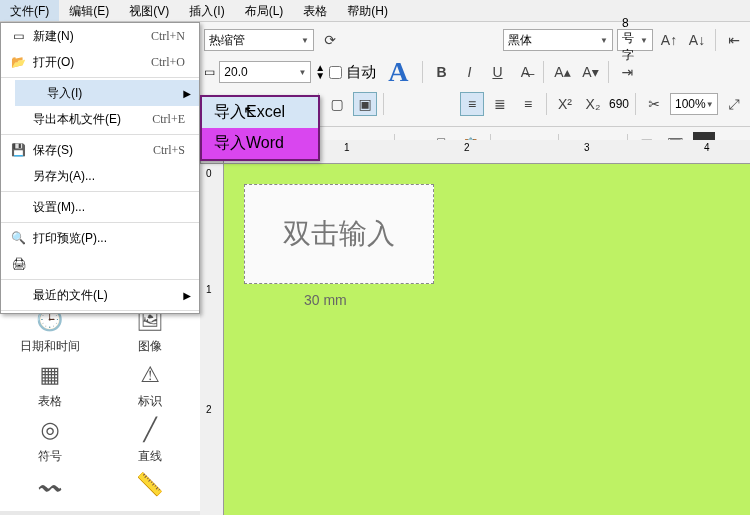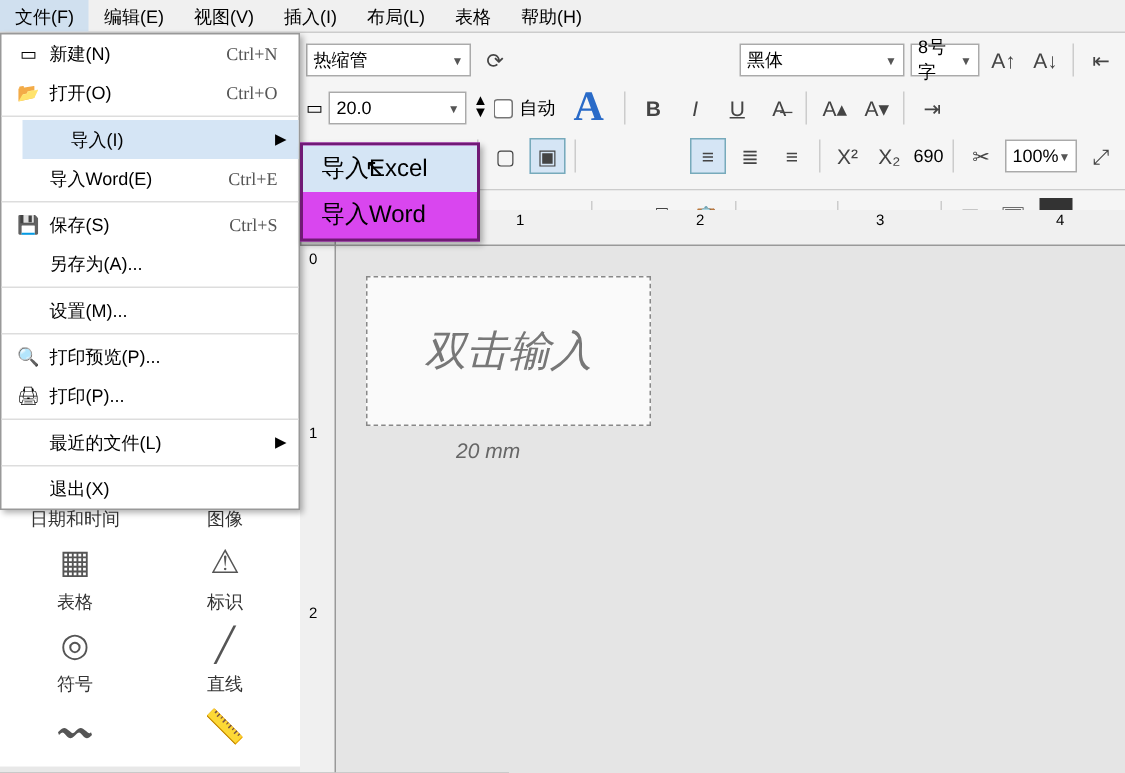"8号字" div.combo { width: 46px -> 36px }
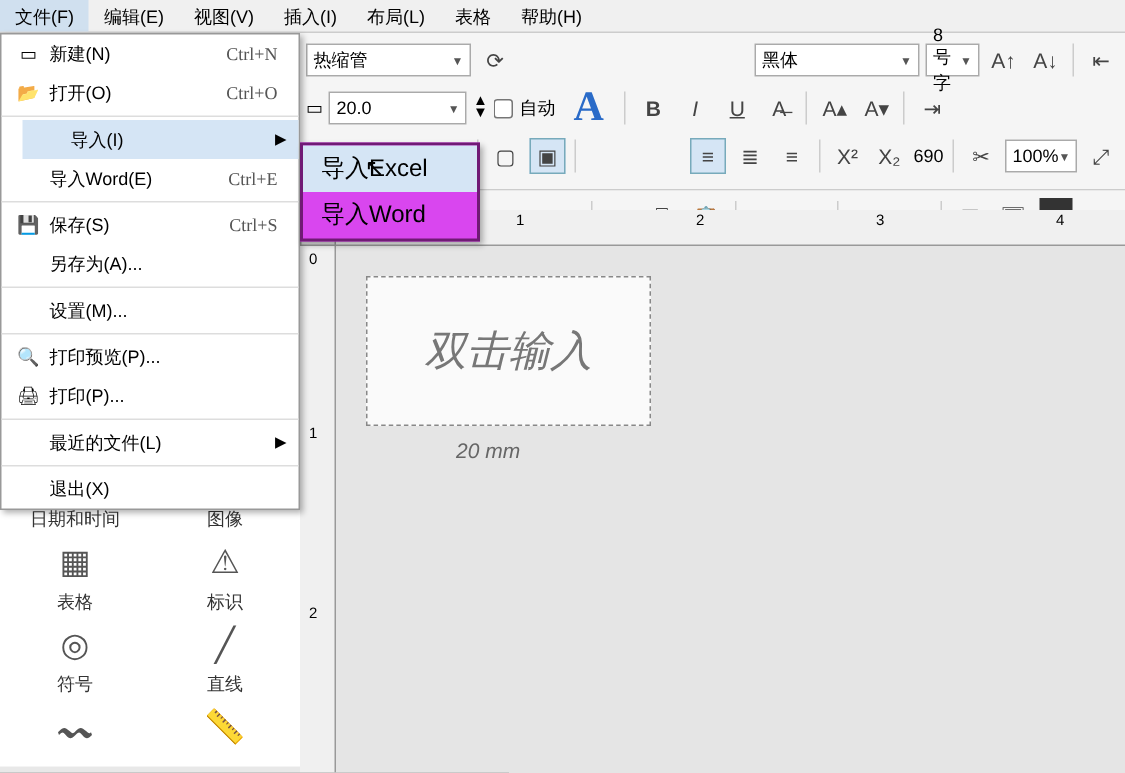"自动" span { font-size: 12px -> 15px }
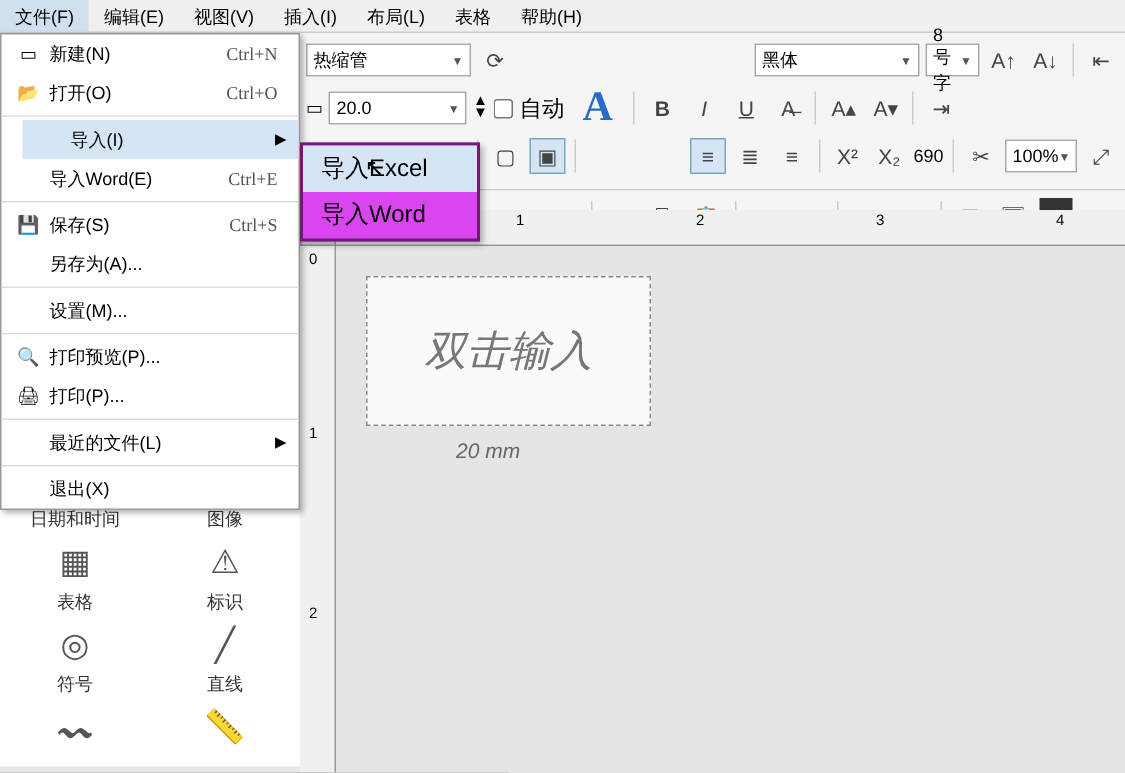"导入Word(E)" span.lbl { text: 入Word -> 出本机文件 }
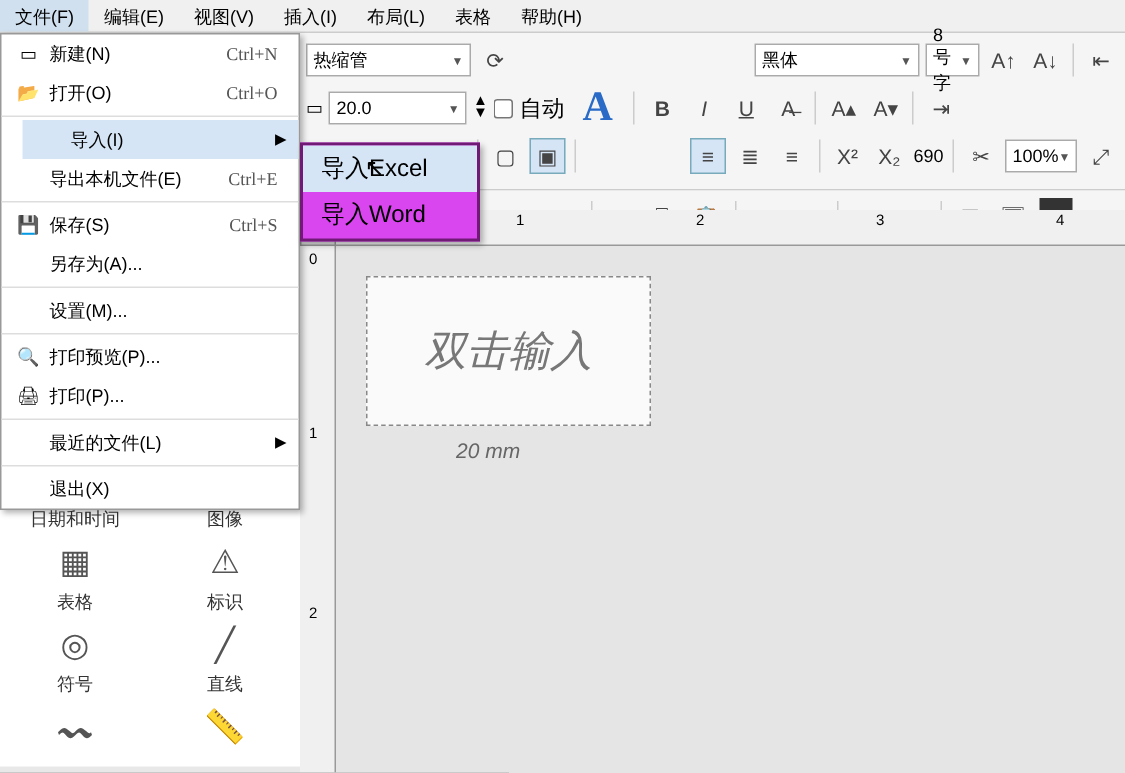"双击输入" .canvas-inner { background: #e5e5e5 -> #bef264; font-style: italic -> none }
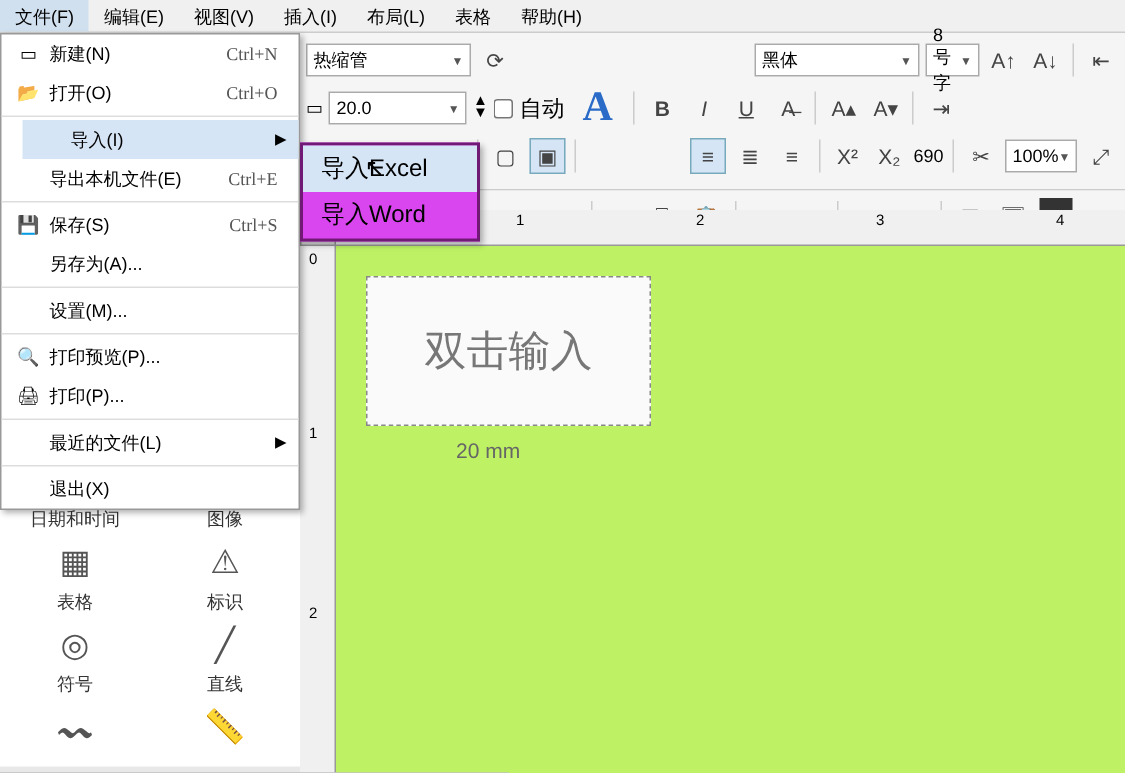"打印(P)..." span.lbl { html: <span>打印(P)...</span> -> none }
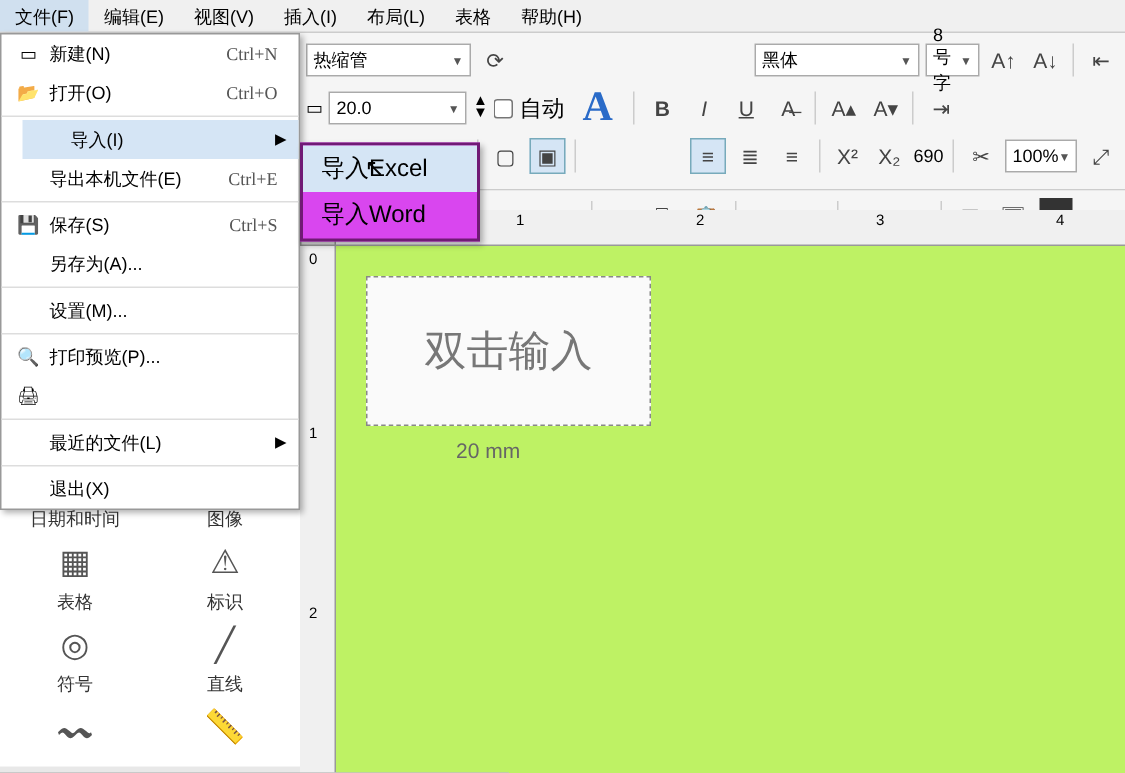"20 mm" div.dim-text { text: 20 -> 30 }
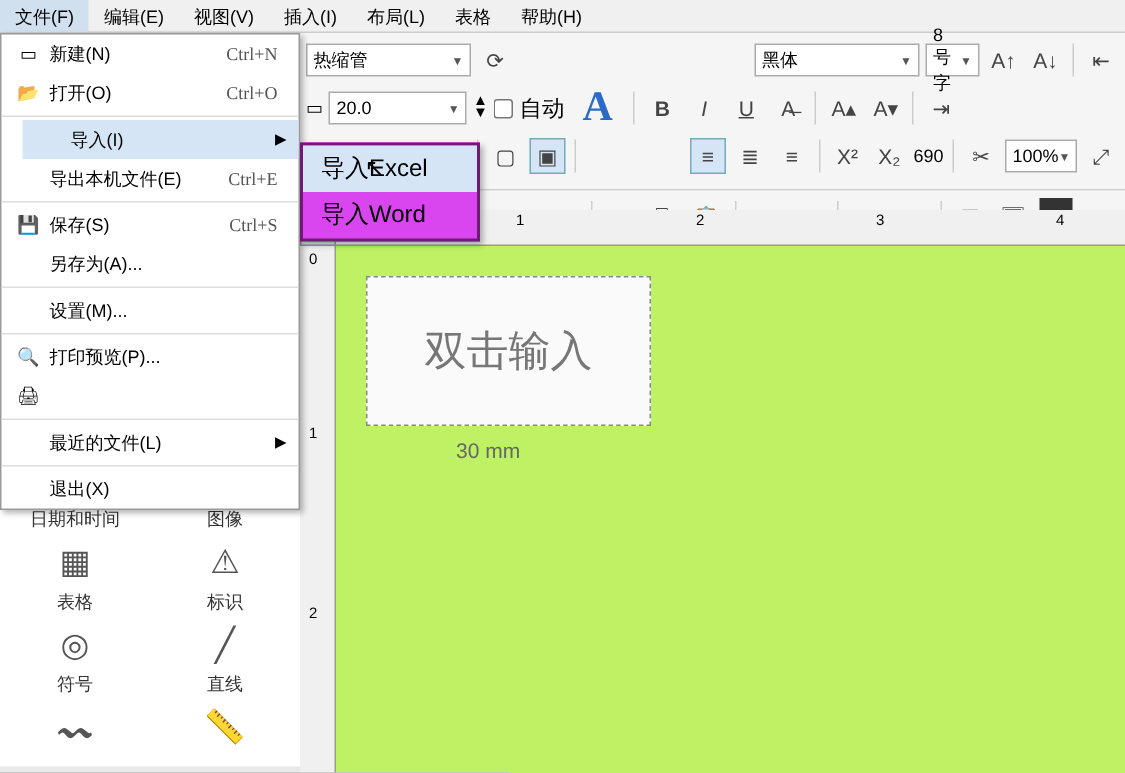"退出(X)" div.mi { html: <div> <span></span> <span>退出(X)</span> </div> -> none }
